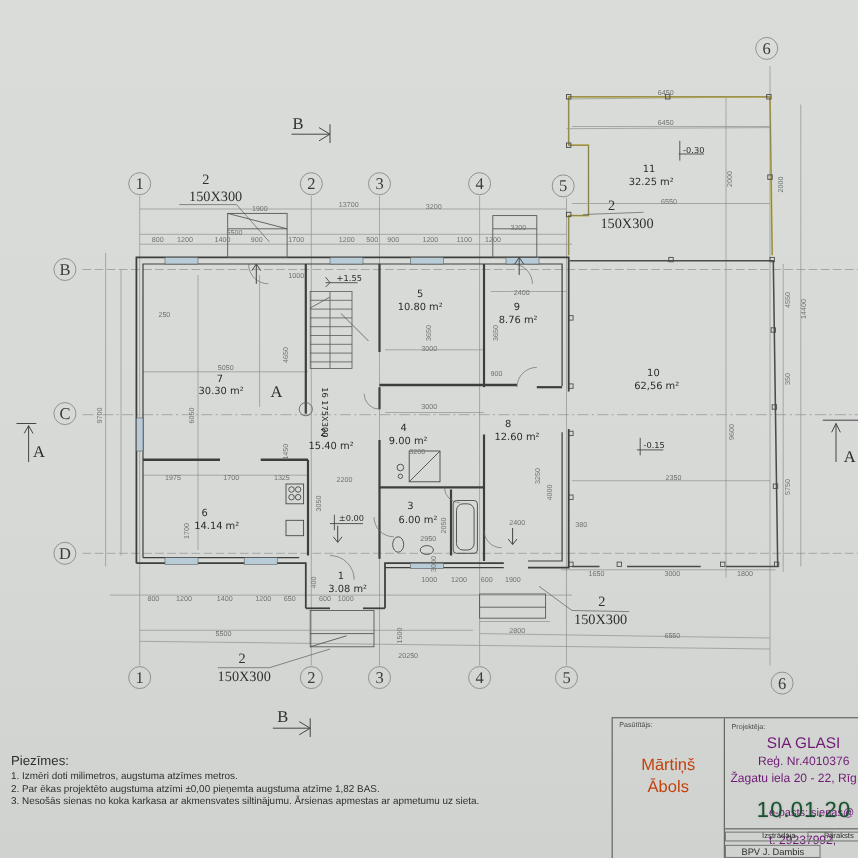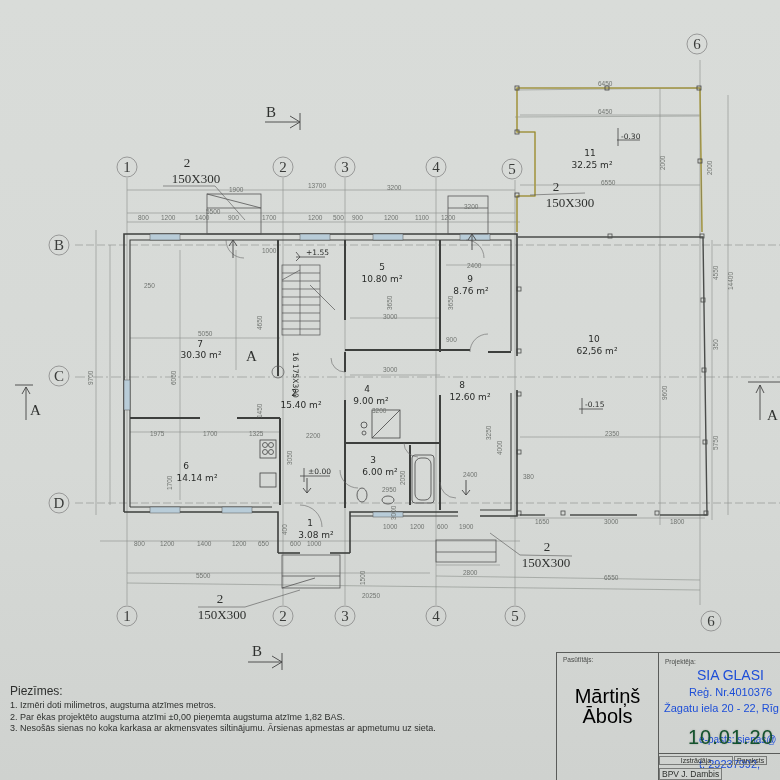"SIA GLASI" .tb-line { color: #1d4ed8 -> #701a75 }
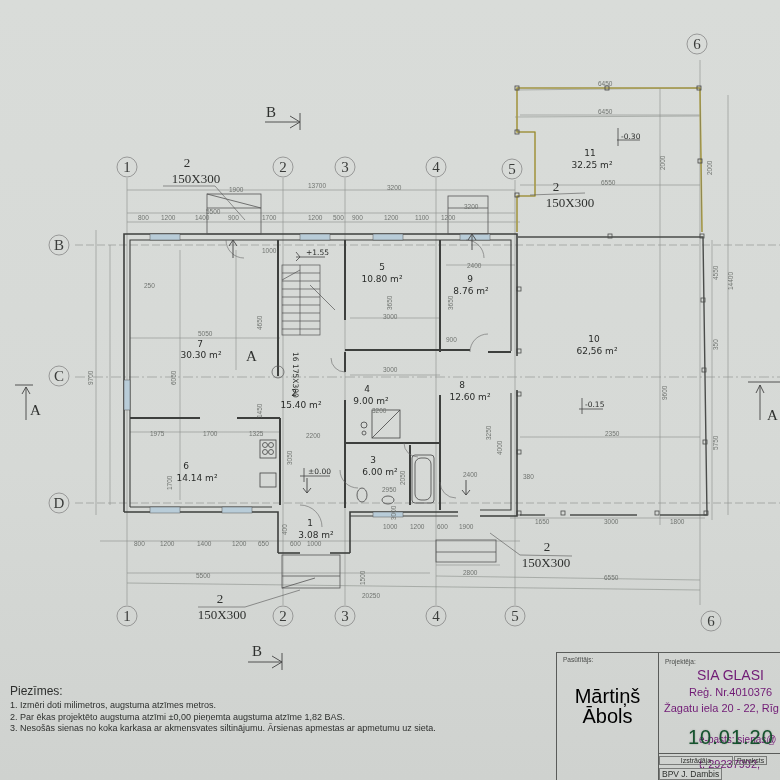"Mārtiņš" .tb-name { color: #000000 -> #c2410c; font-size: 20px -> 15px }
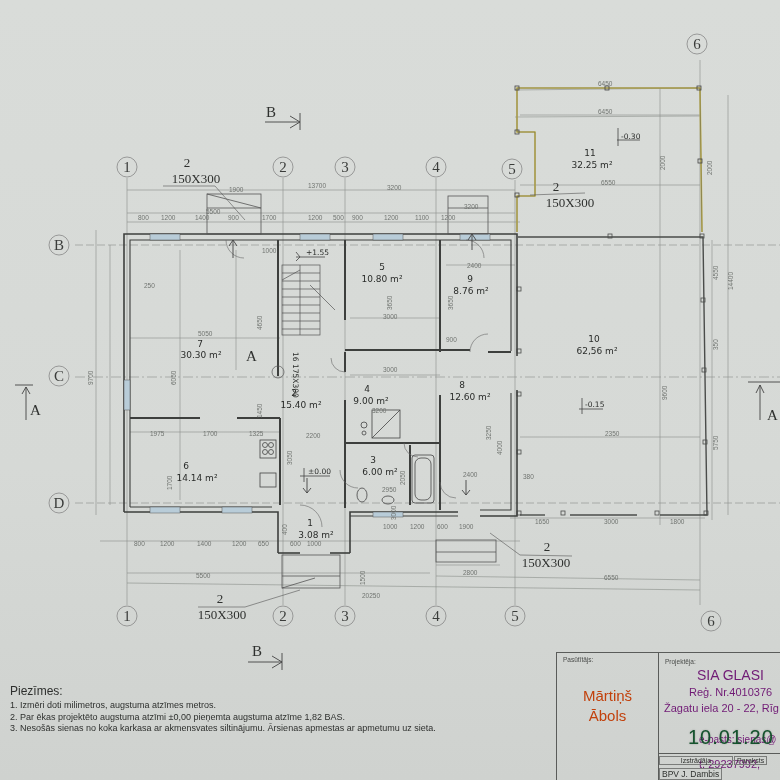"BPV J. Dambis" .tb-cell { padding: 0 2px -> 0 14px }
